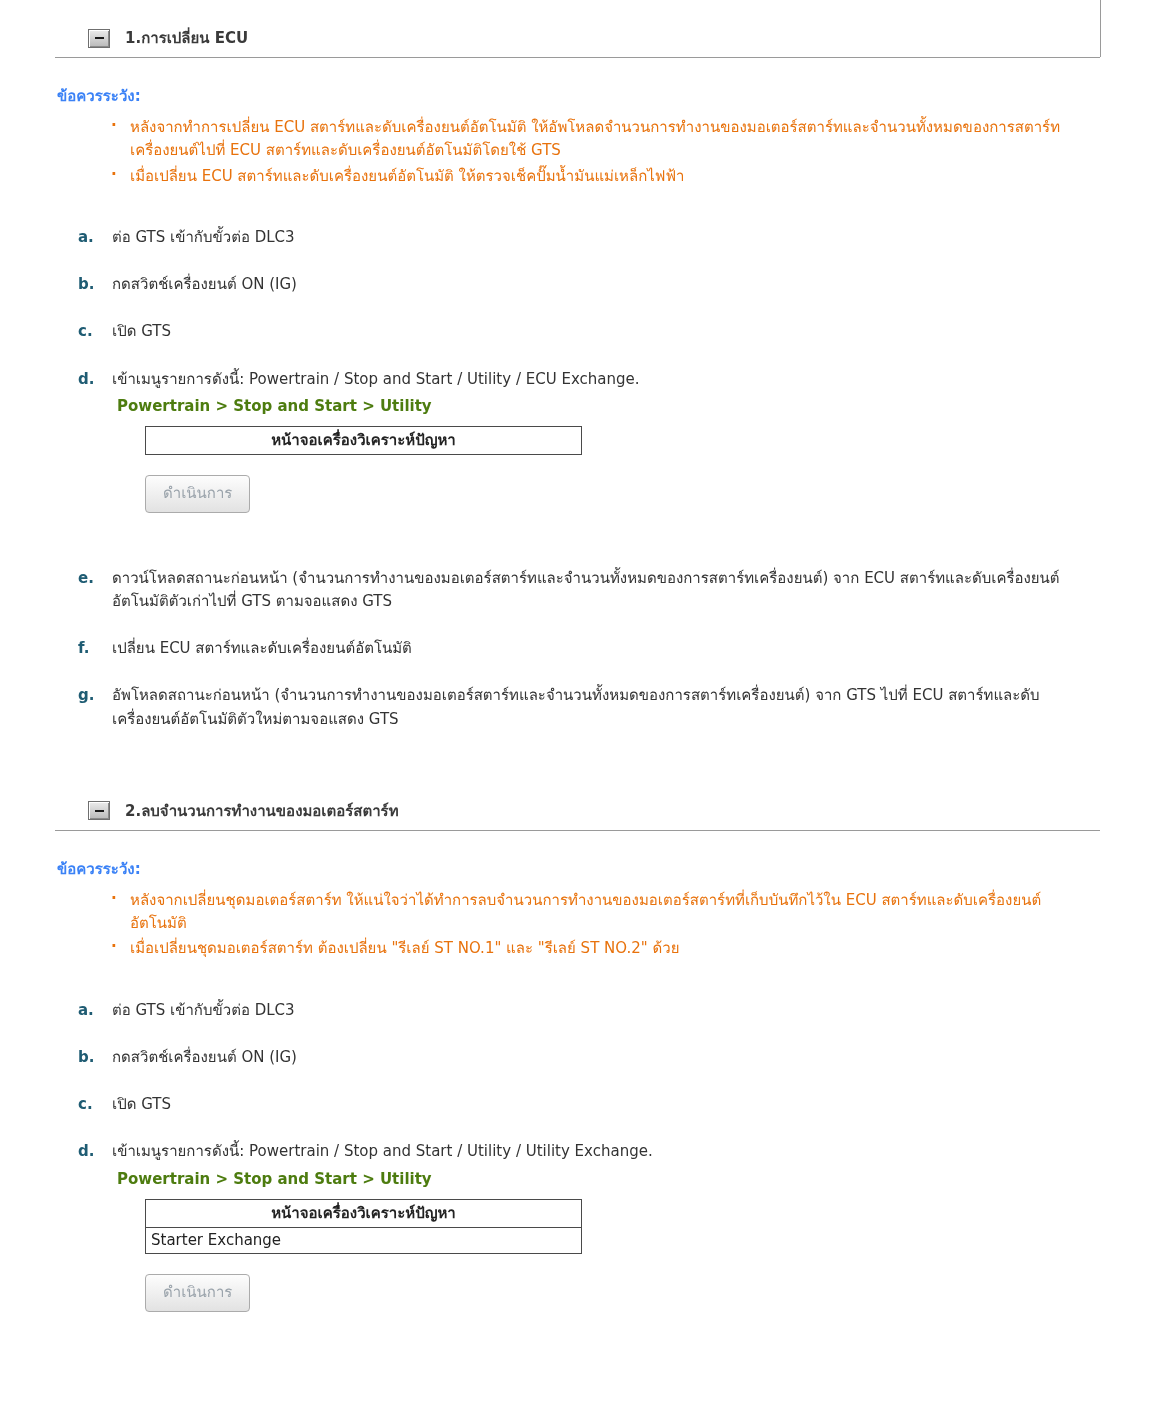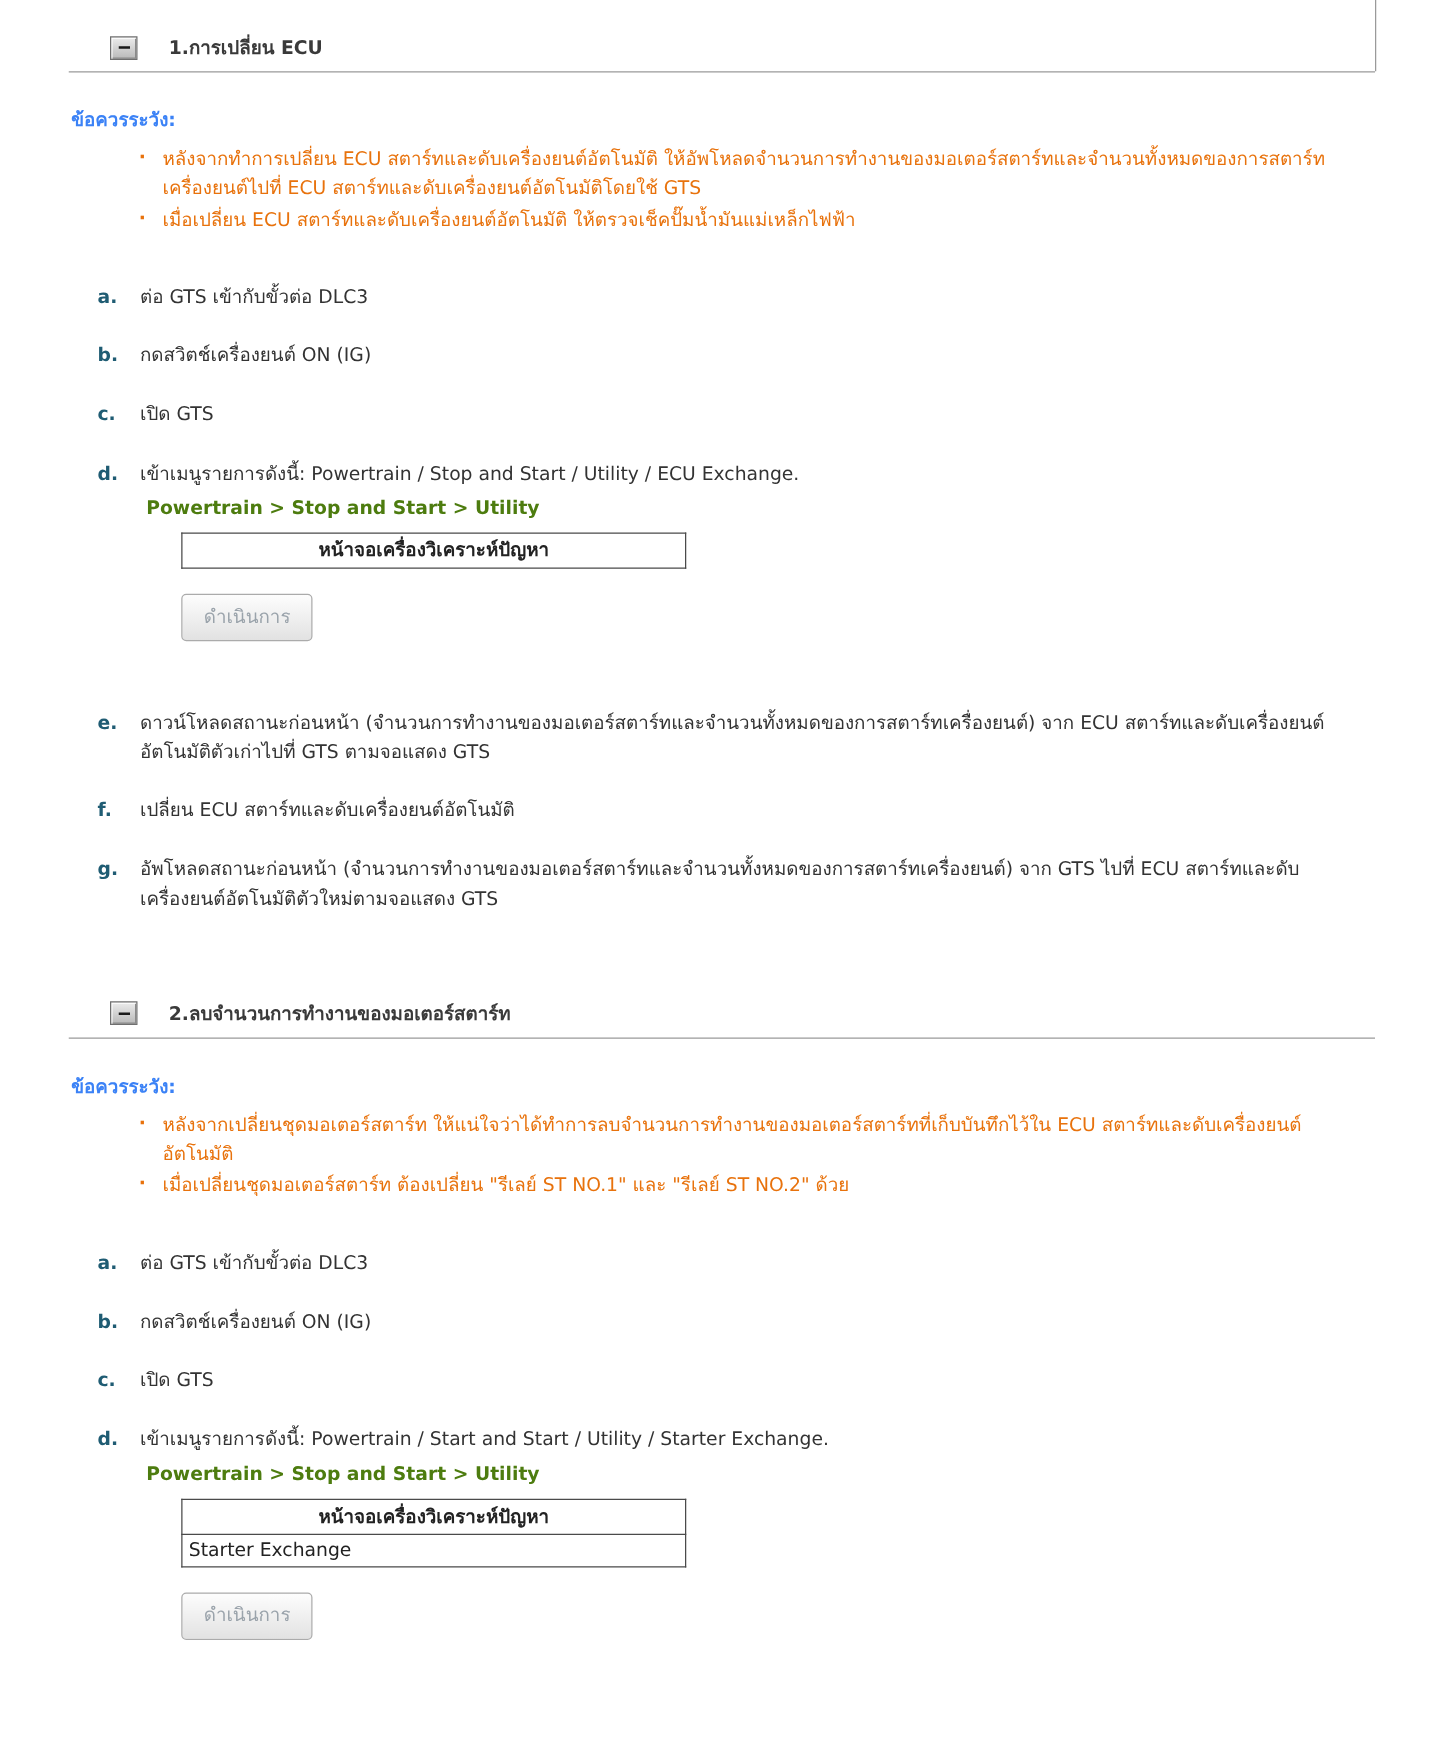"1.การเปลี่ยน ECU" .sec-header { gap: 25px -> 15px }
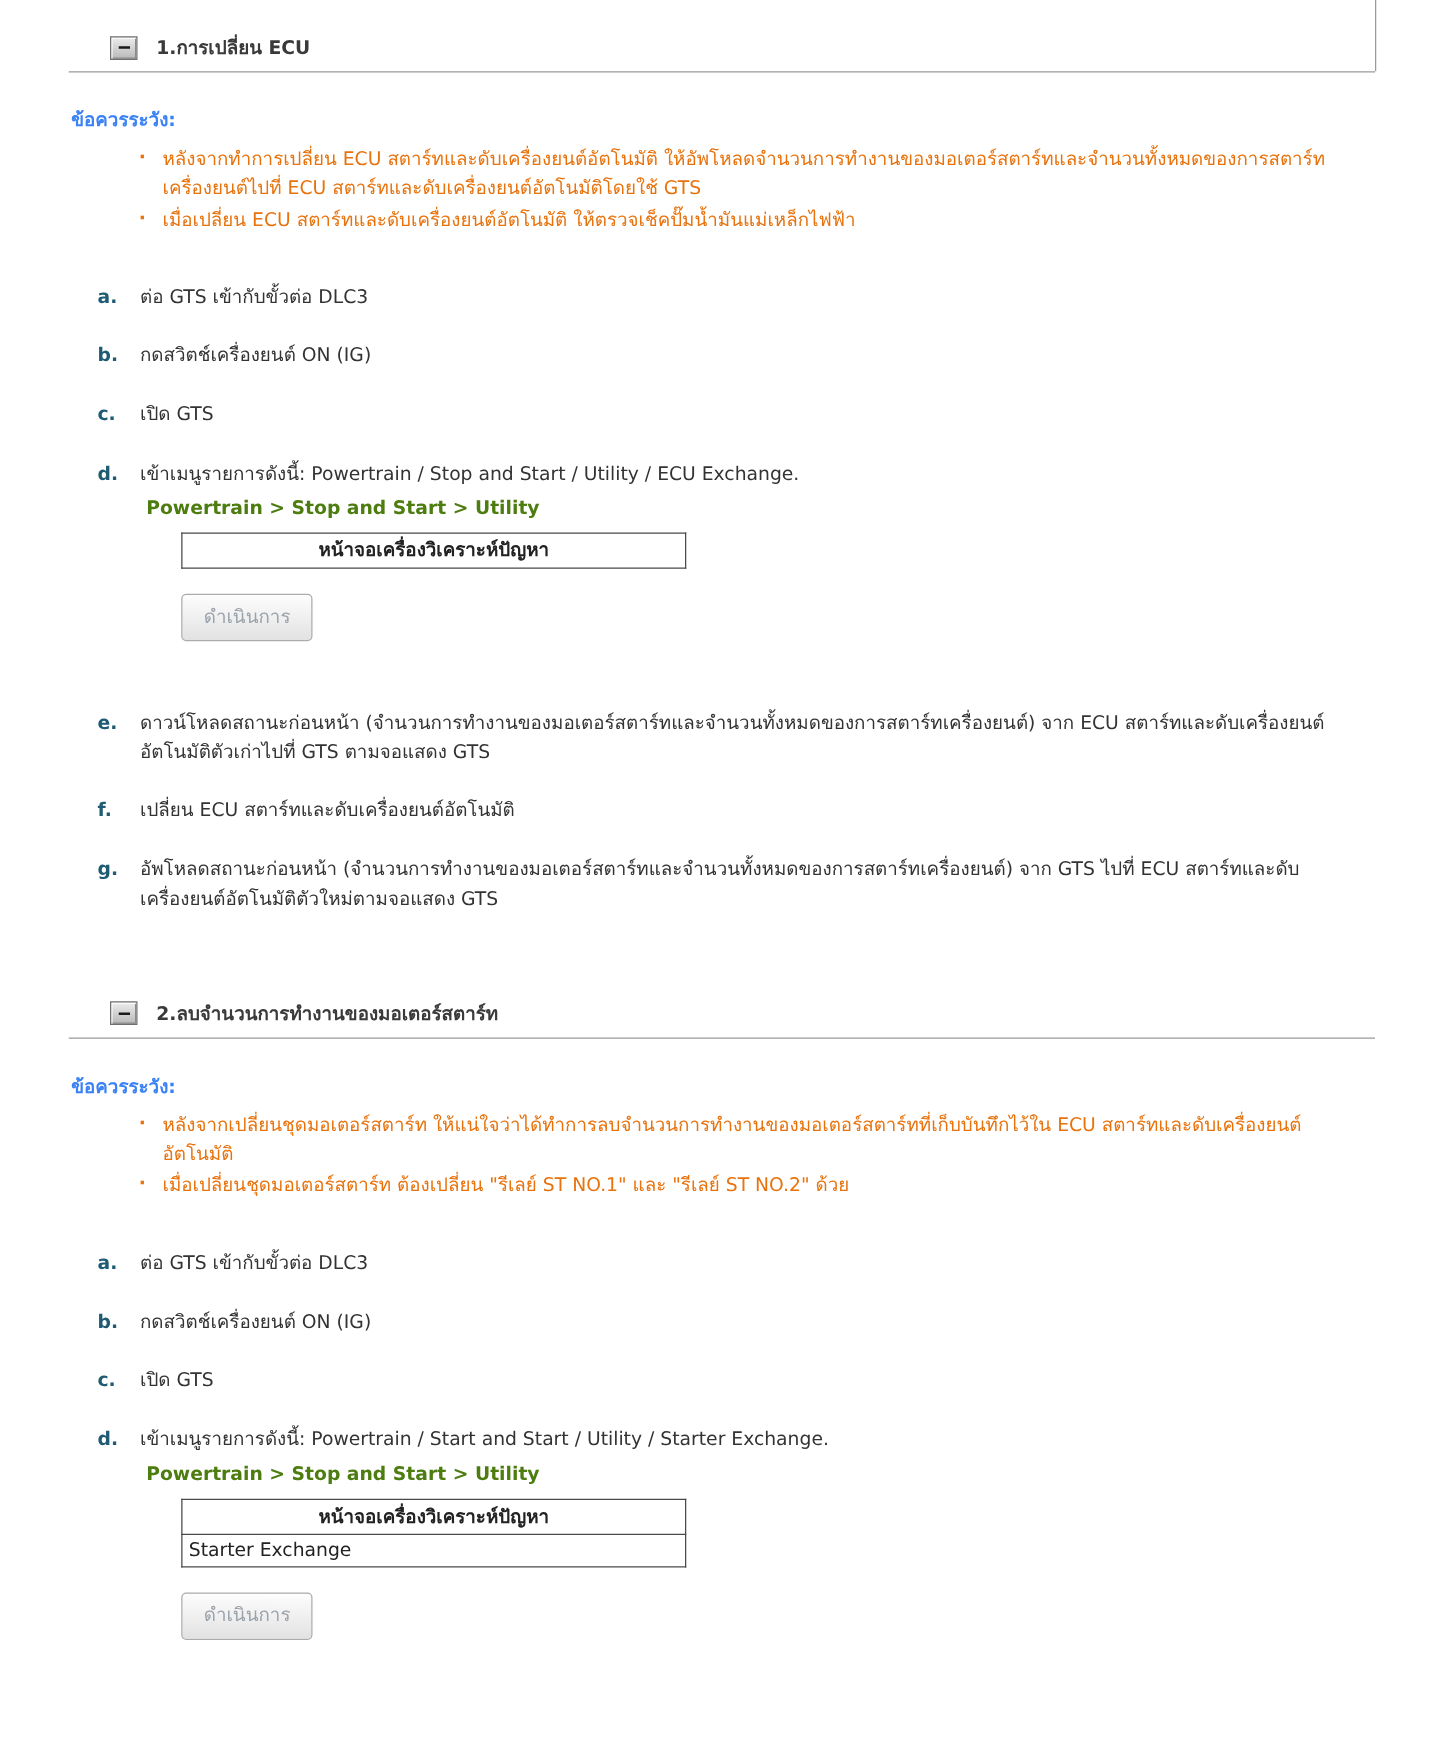"หน้าจอเครื่องวิเคราะห์ปัญหา" table.diag { width: 404px -> 437px }
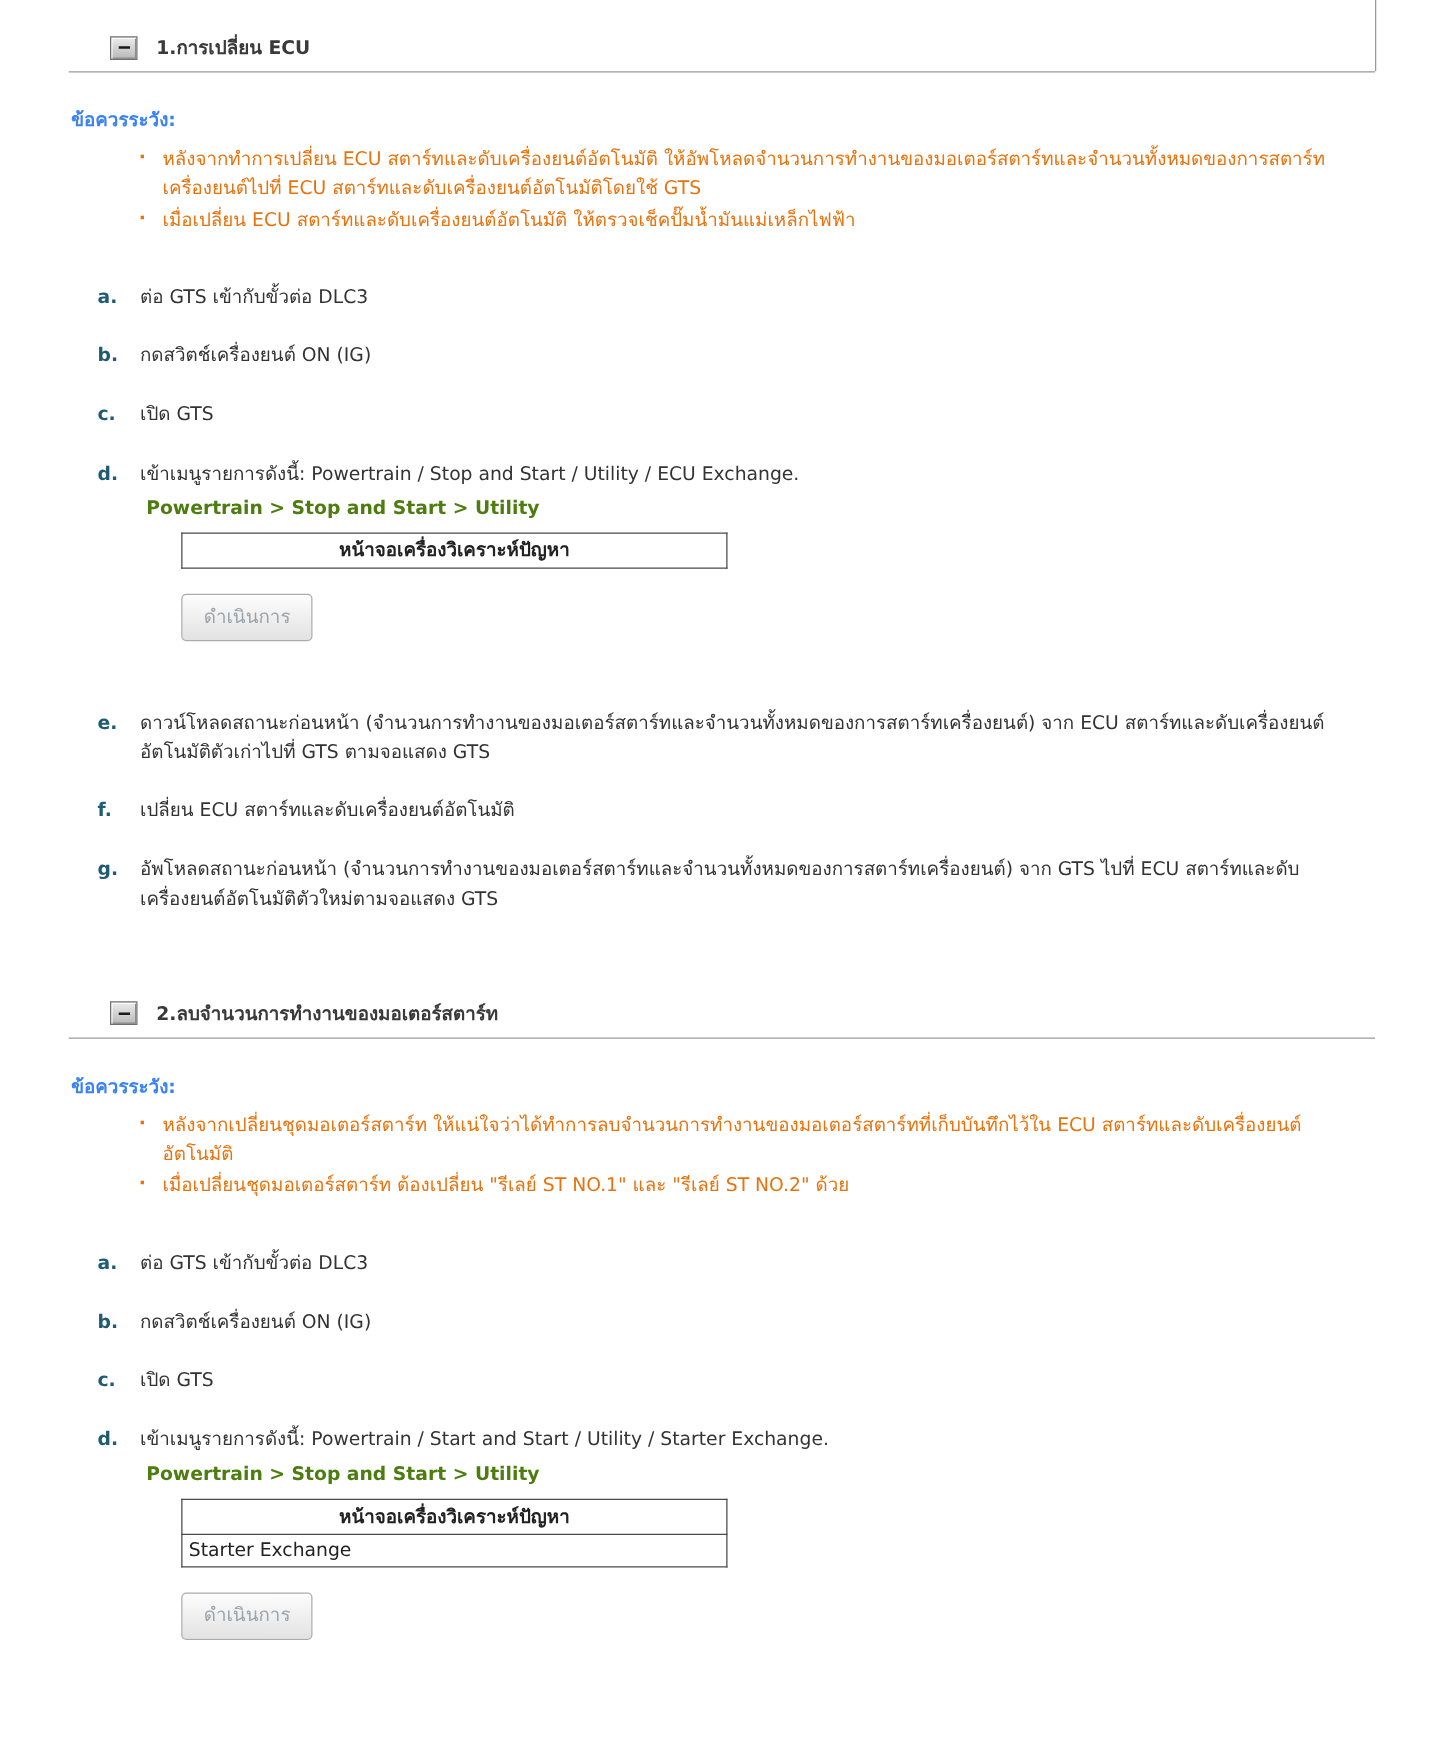"เข้าเมนูรายการดังนี้: Powertrain / Start" span { text: Start and Start / Utility / Starter -> Stop and Start / Utility / Utility }
